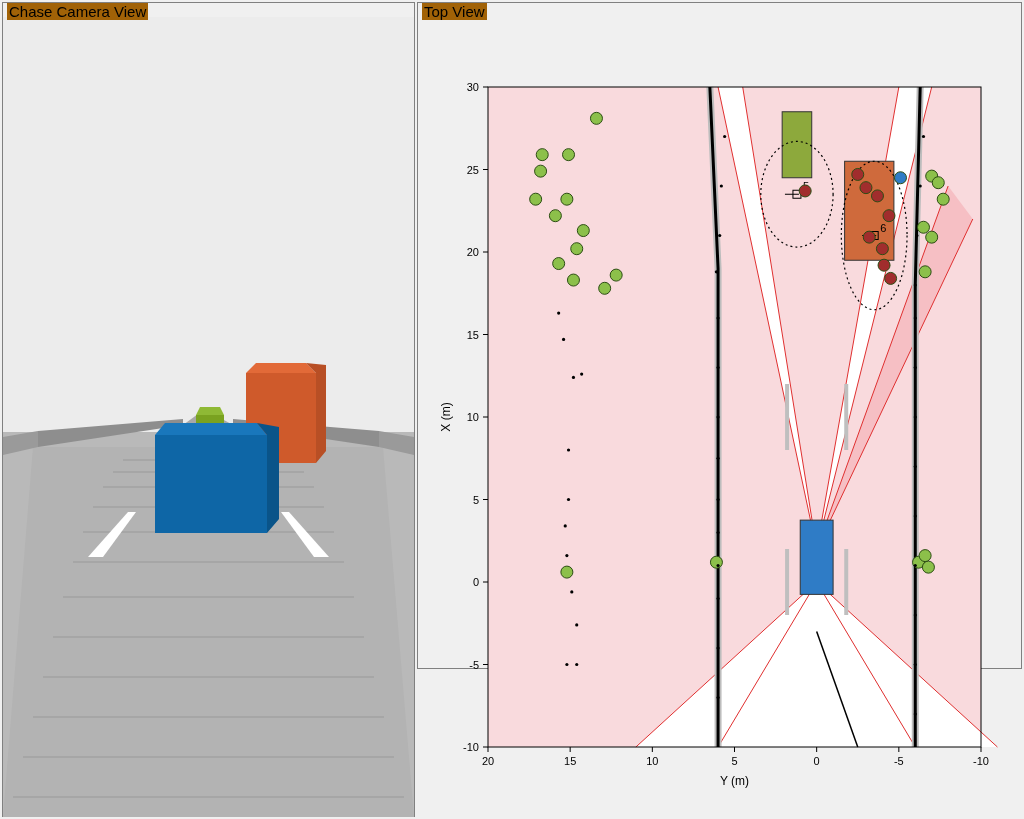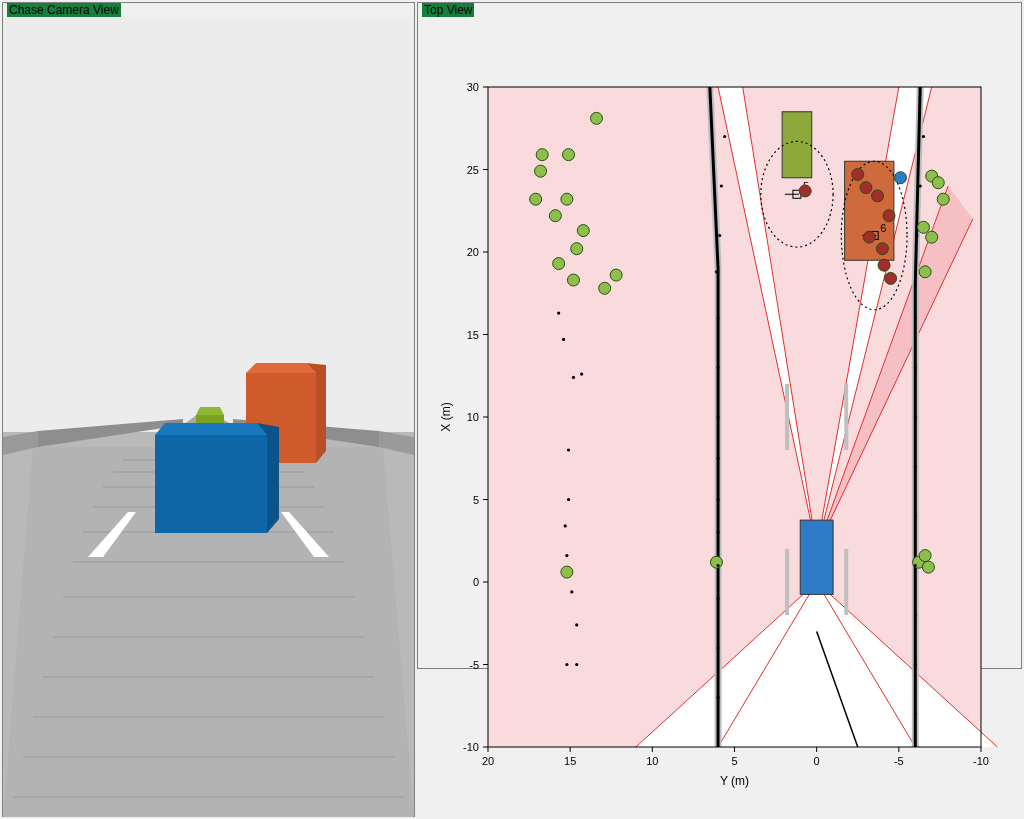"Chase Camera View" .panel-title { background: #15803d -> #a16207; font-size: 12px -> 15px }
